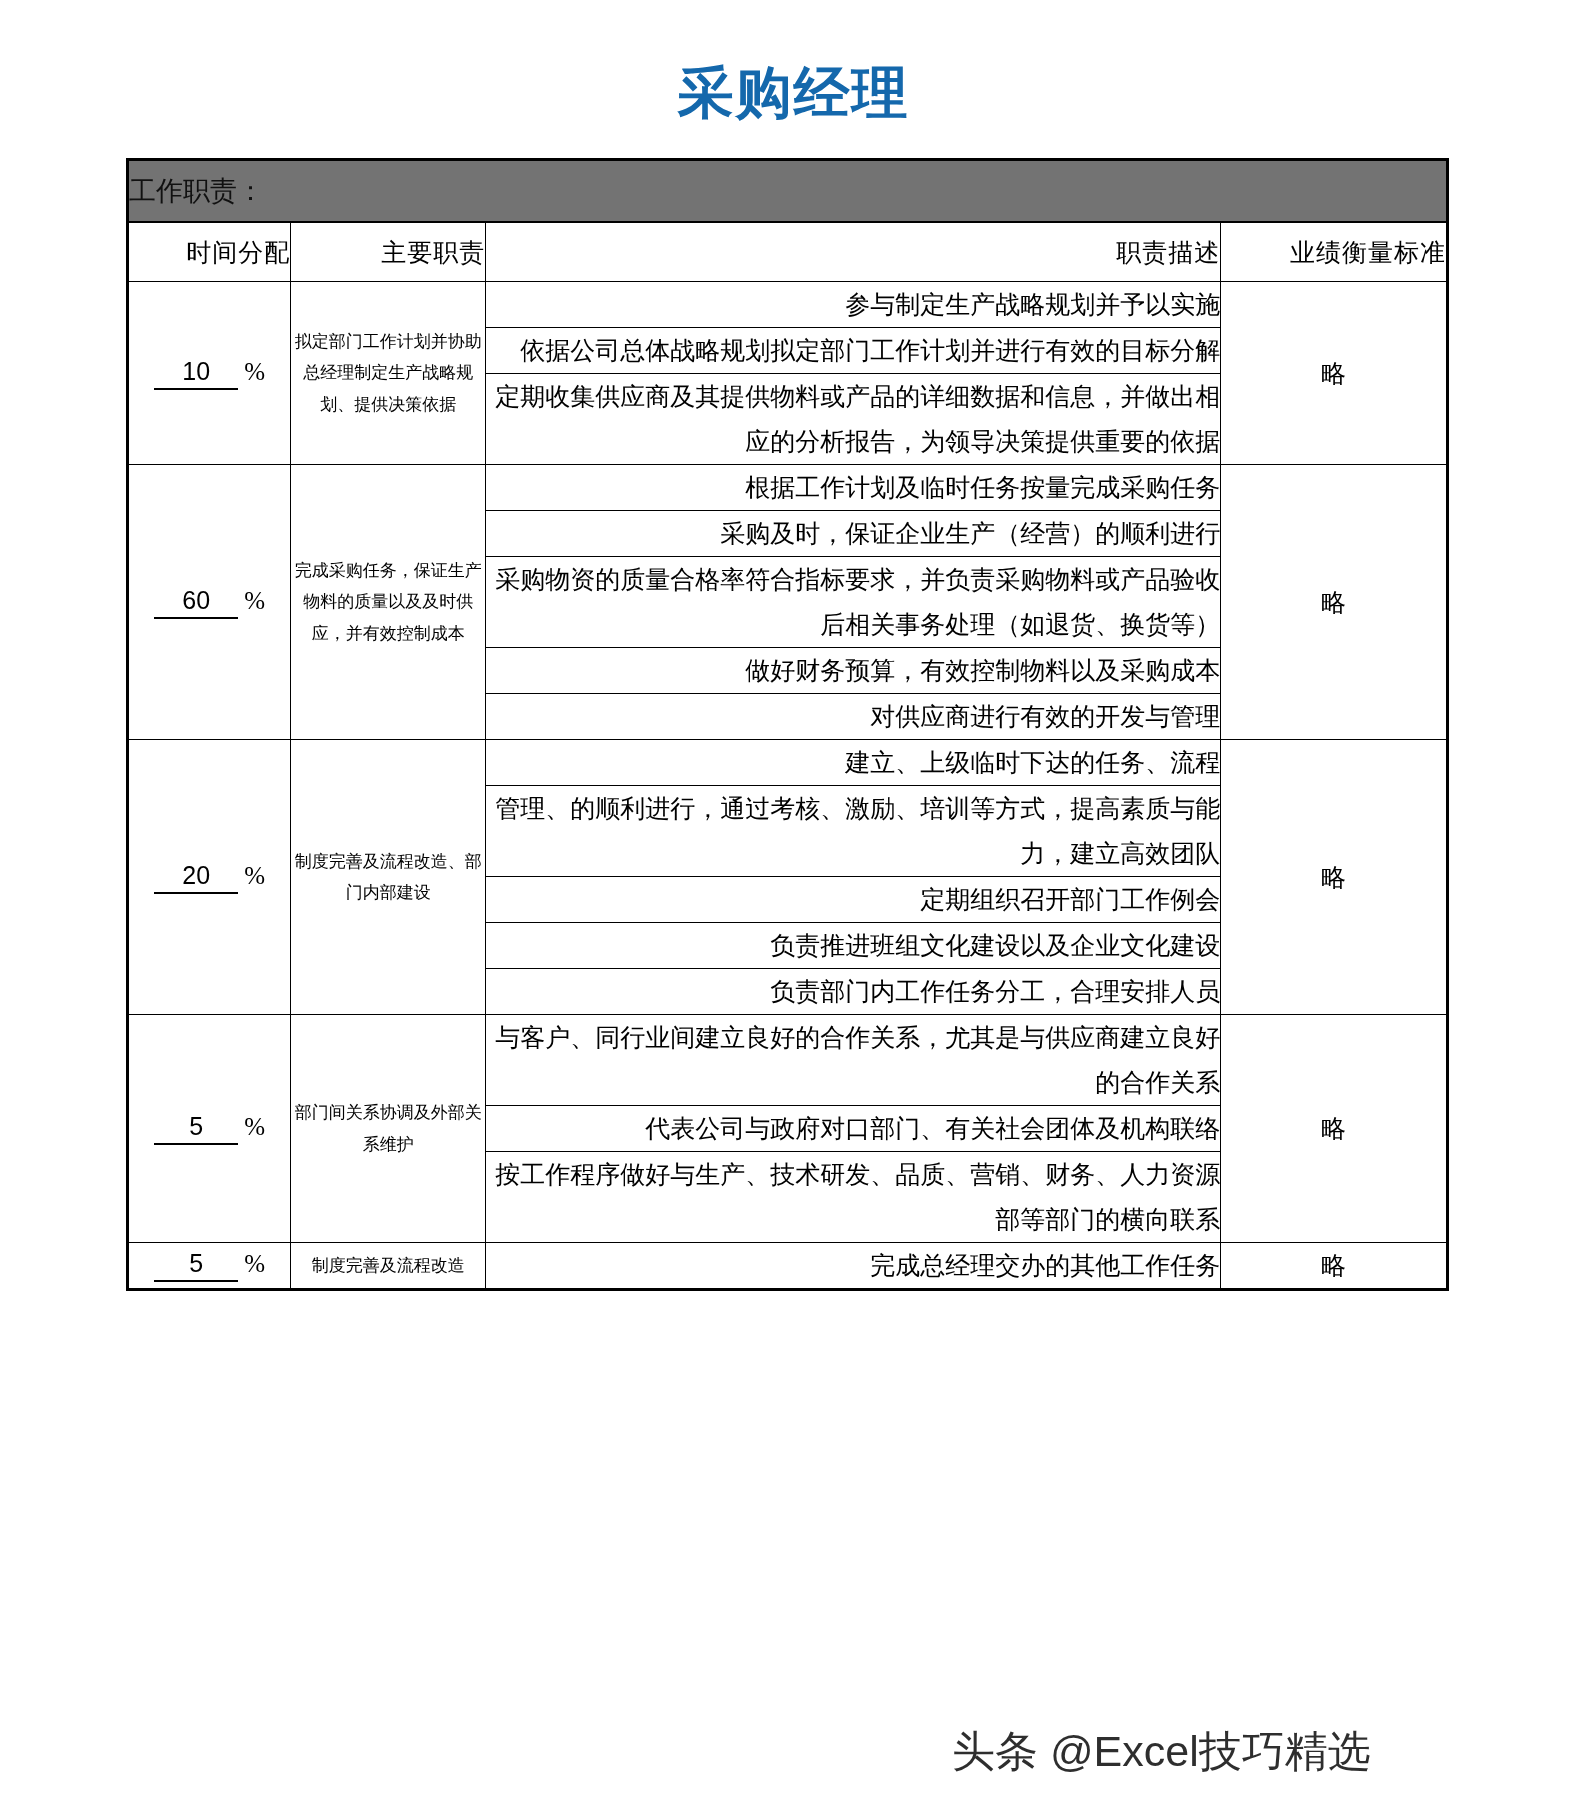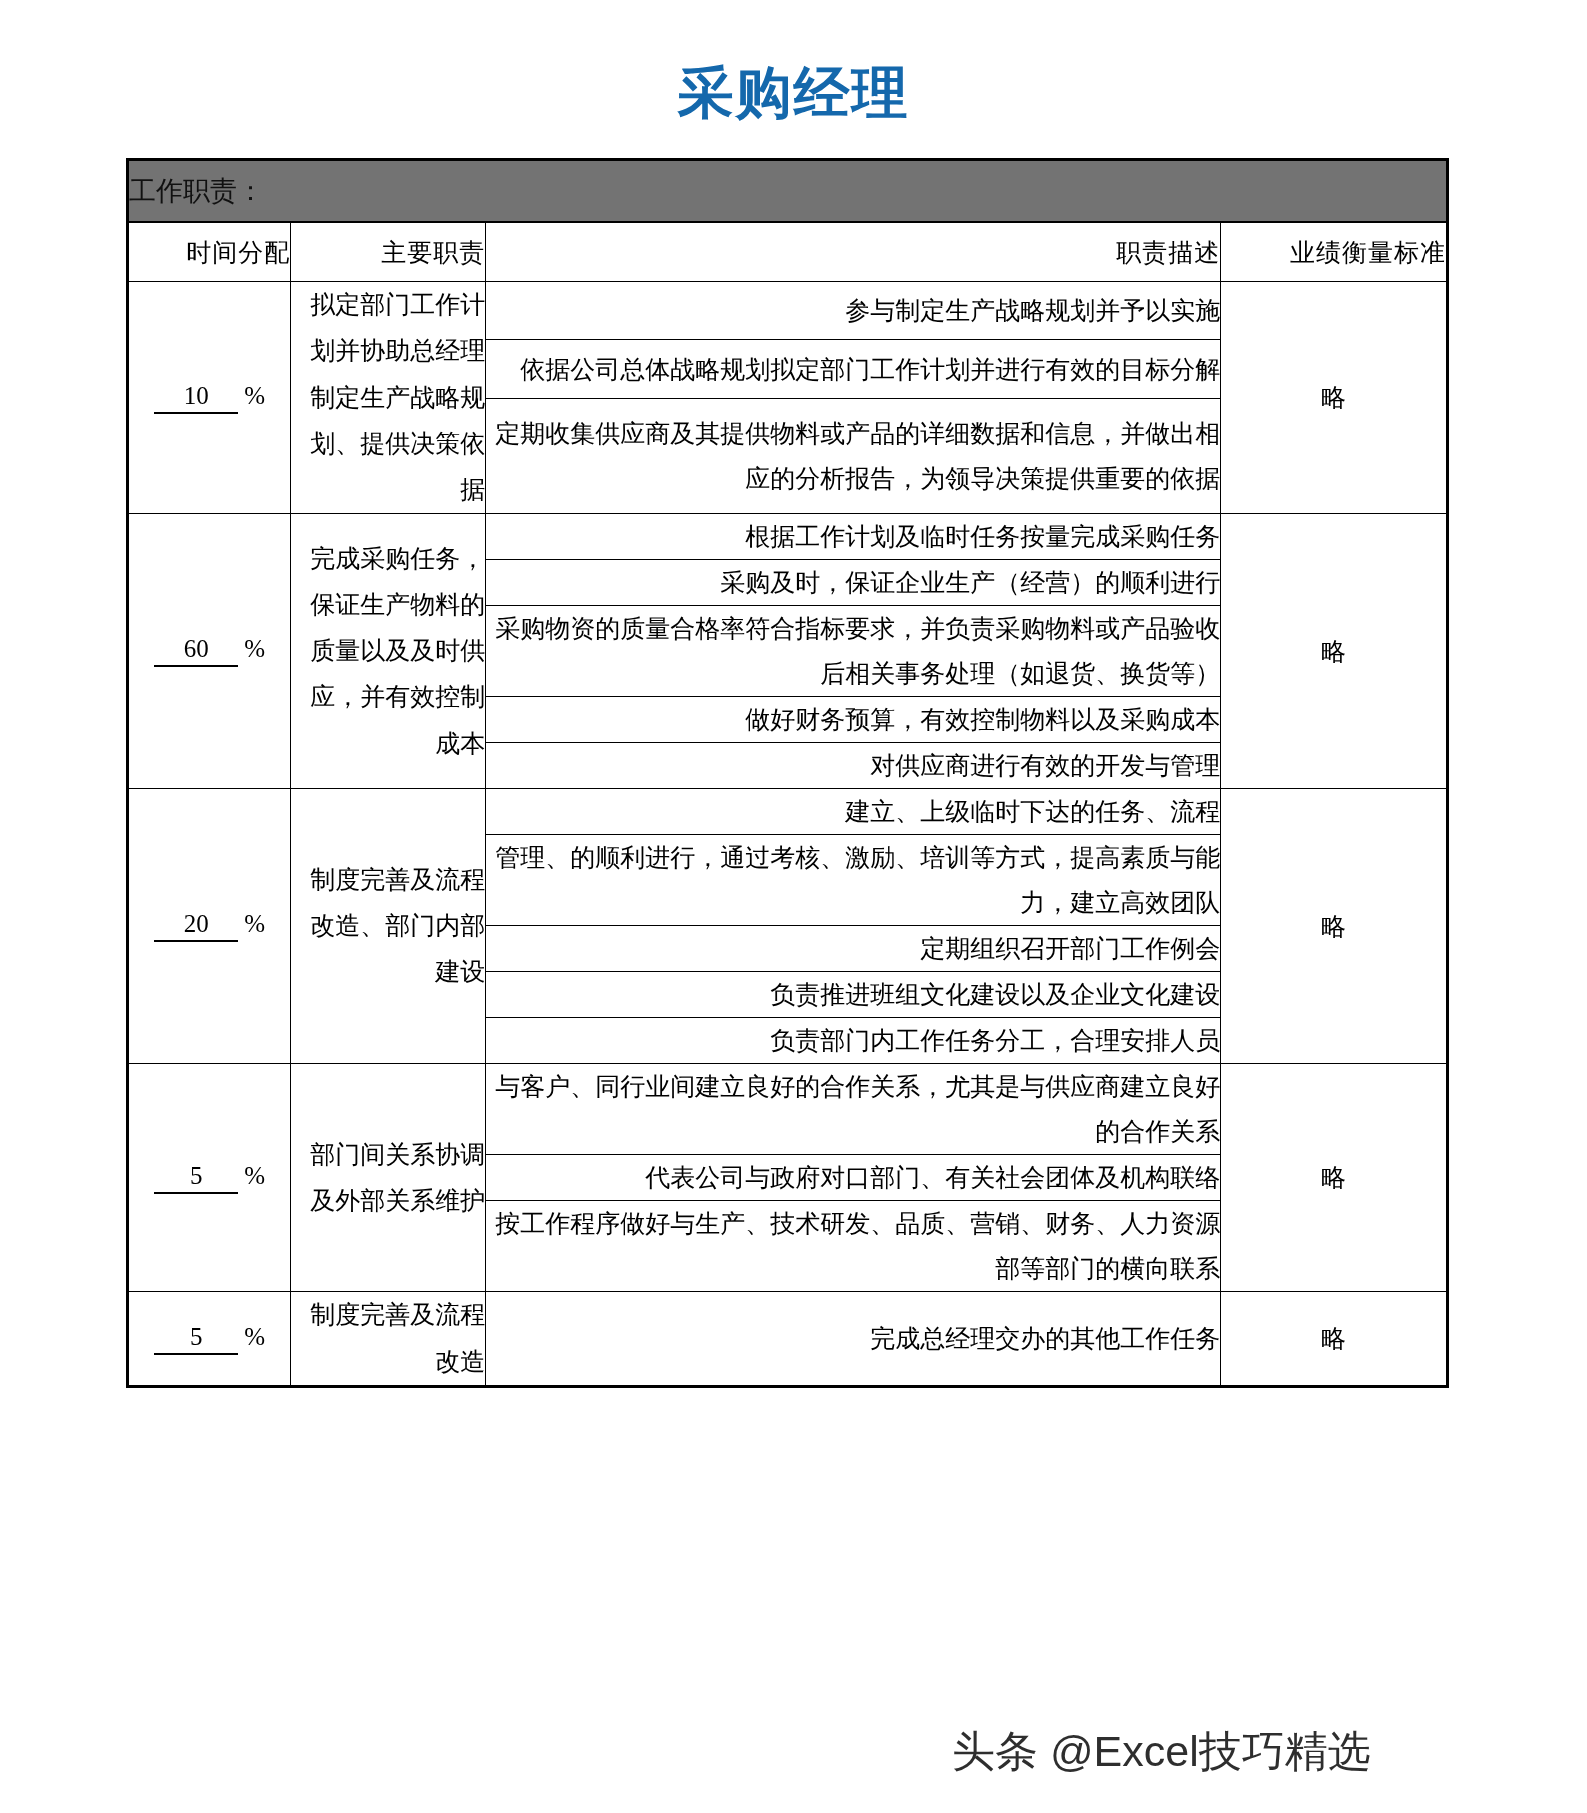"拟定部门工作计划并协助总经理制定生产战略规划、提供决策依据" .duty-cell { font-size: 25px -> 17px; text-align: right -> center }
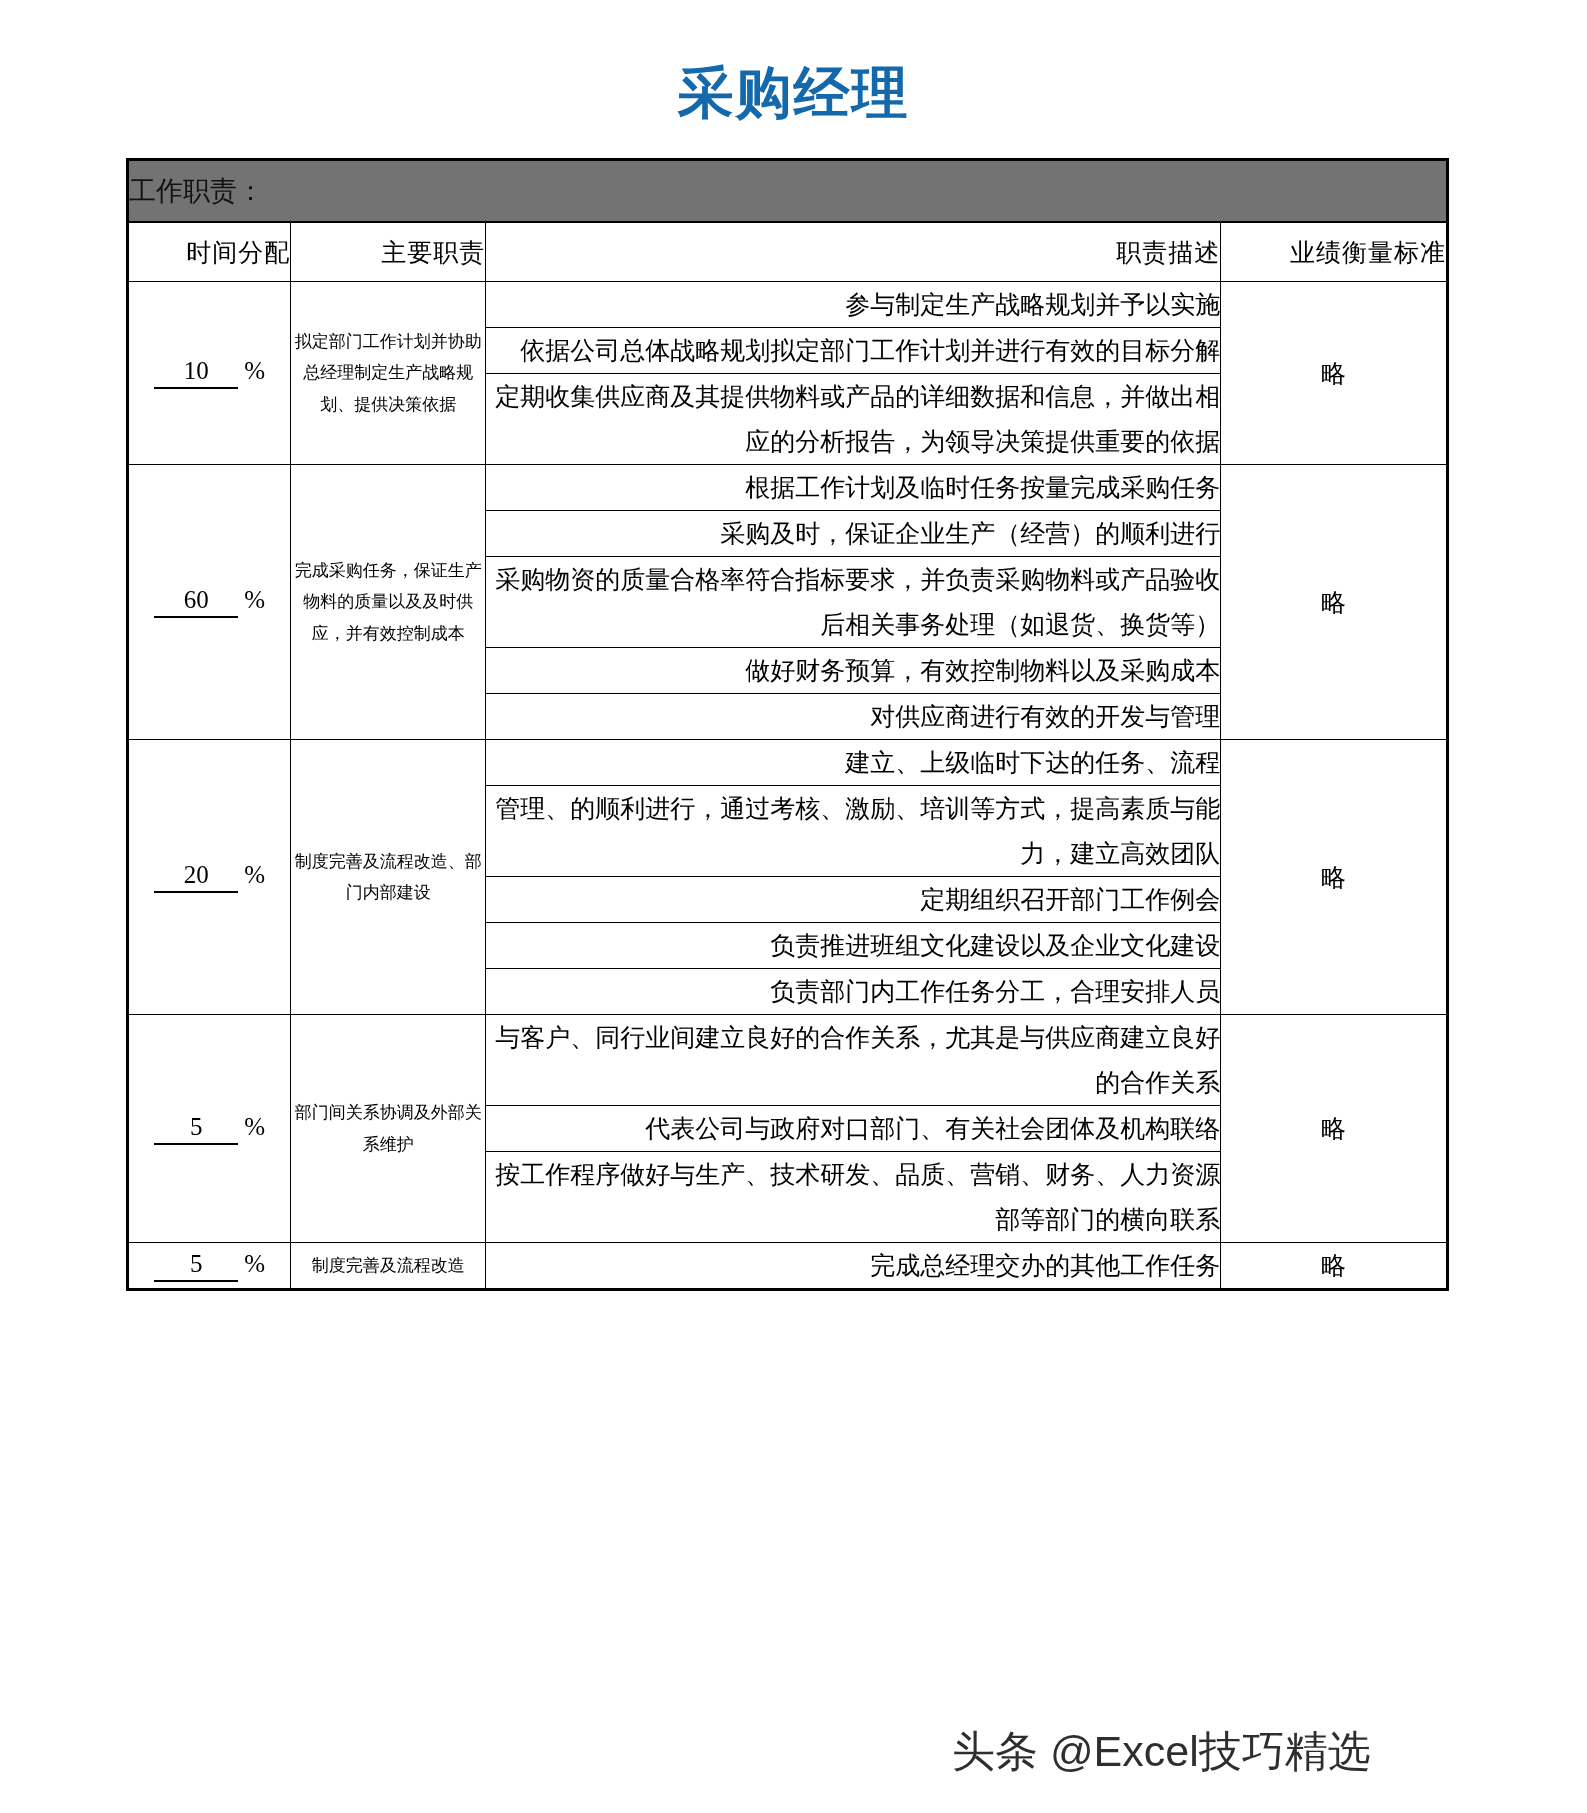"10" .pct-num { font-family: Liberation Serif, serif -> Liberation Sans, sans-serif }
